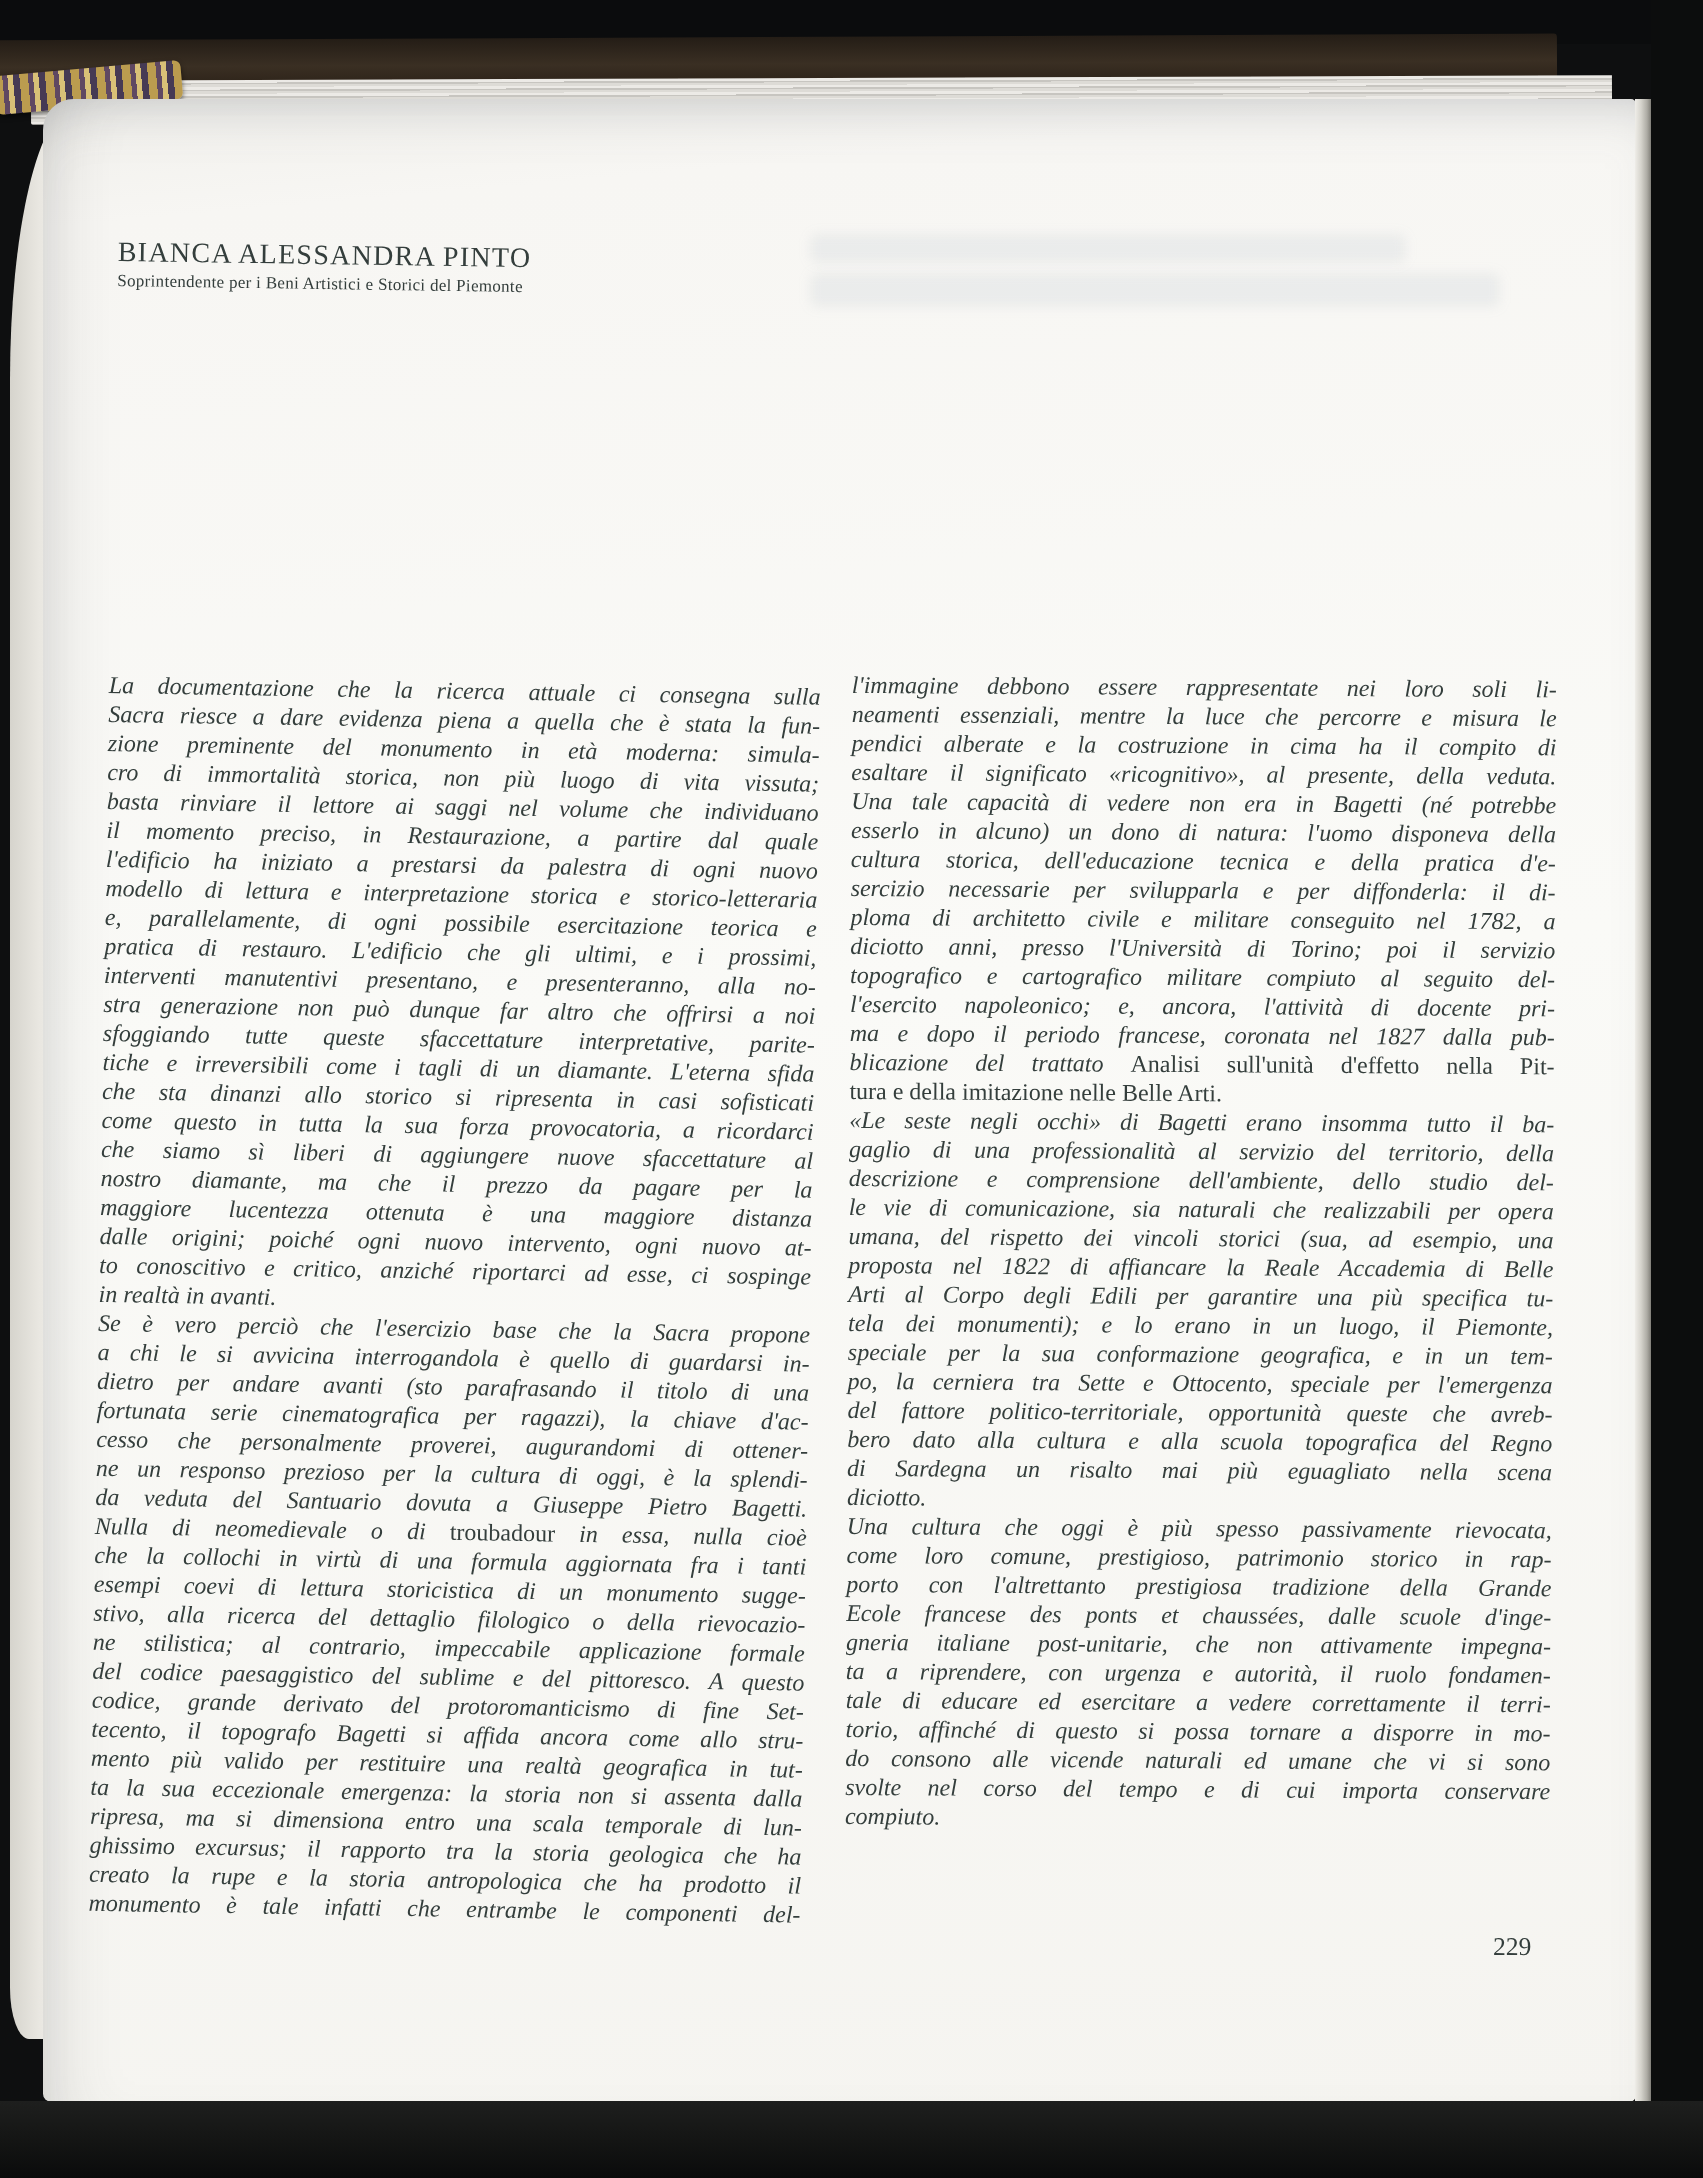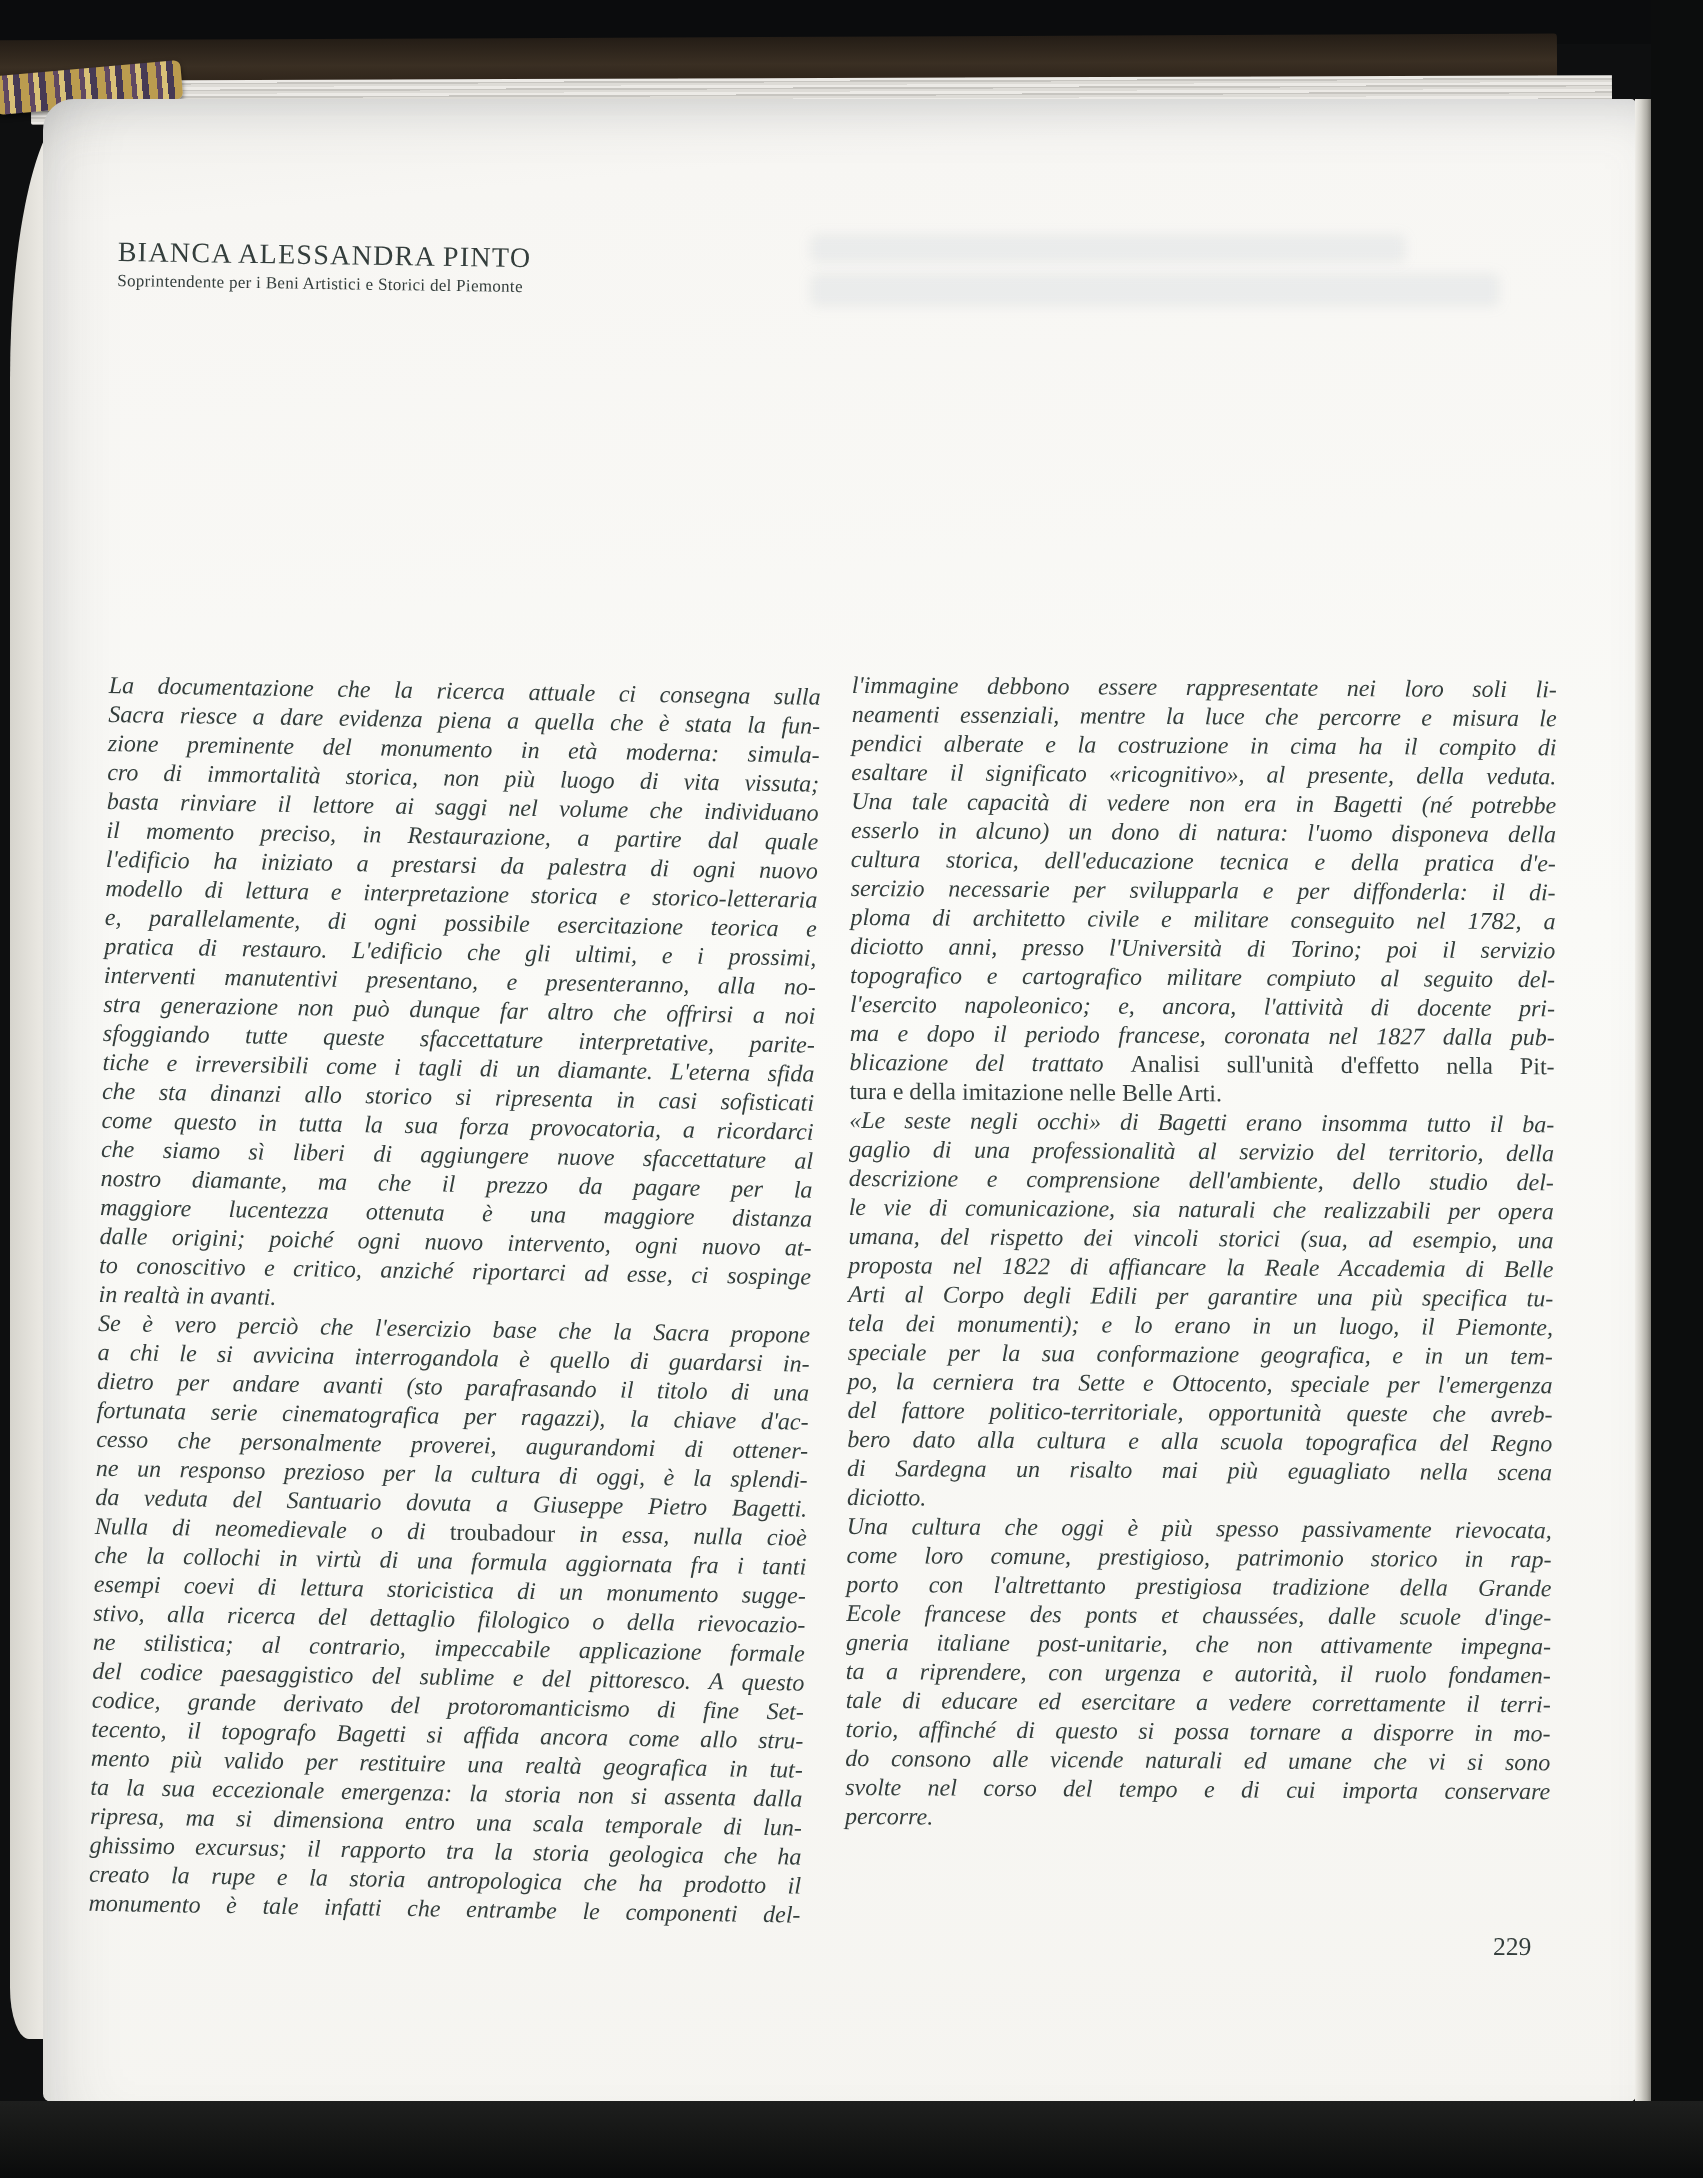"percorre." span { text: percorre -> compiuto }
